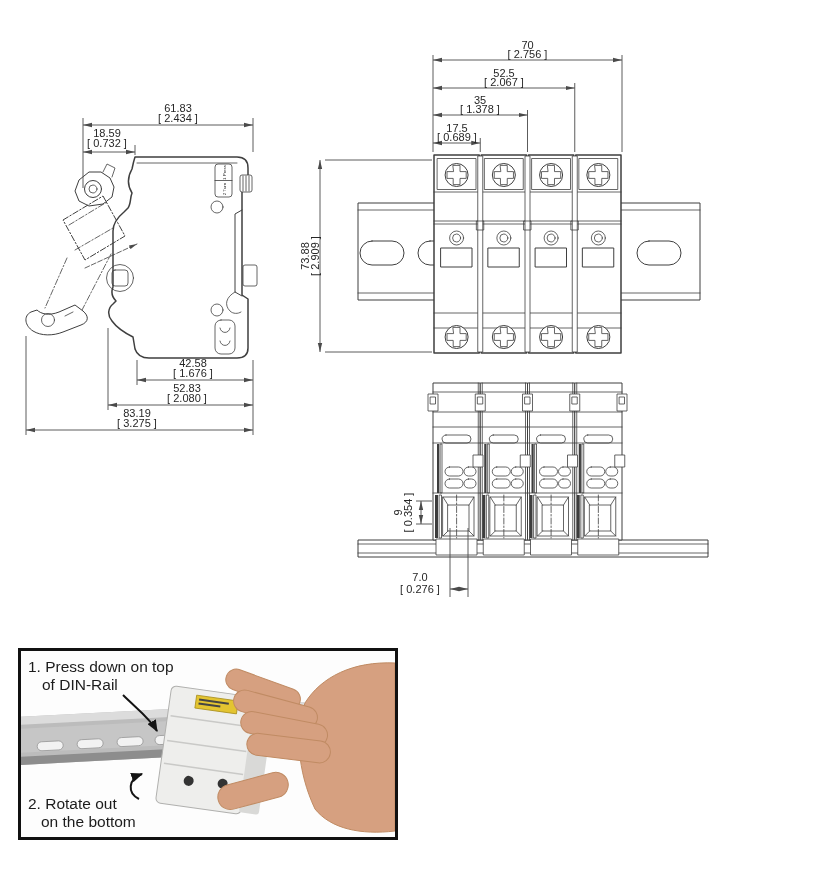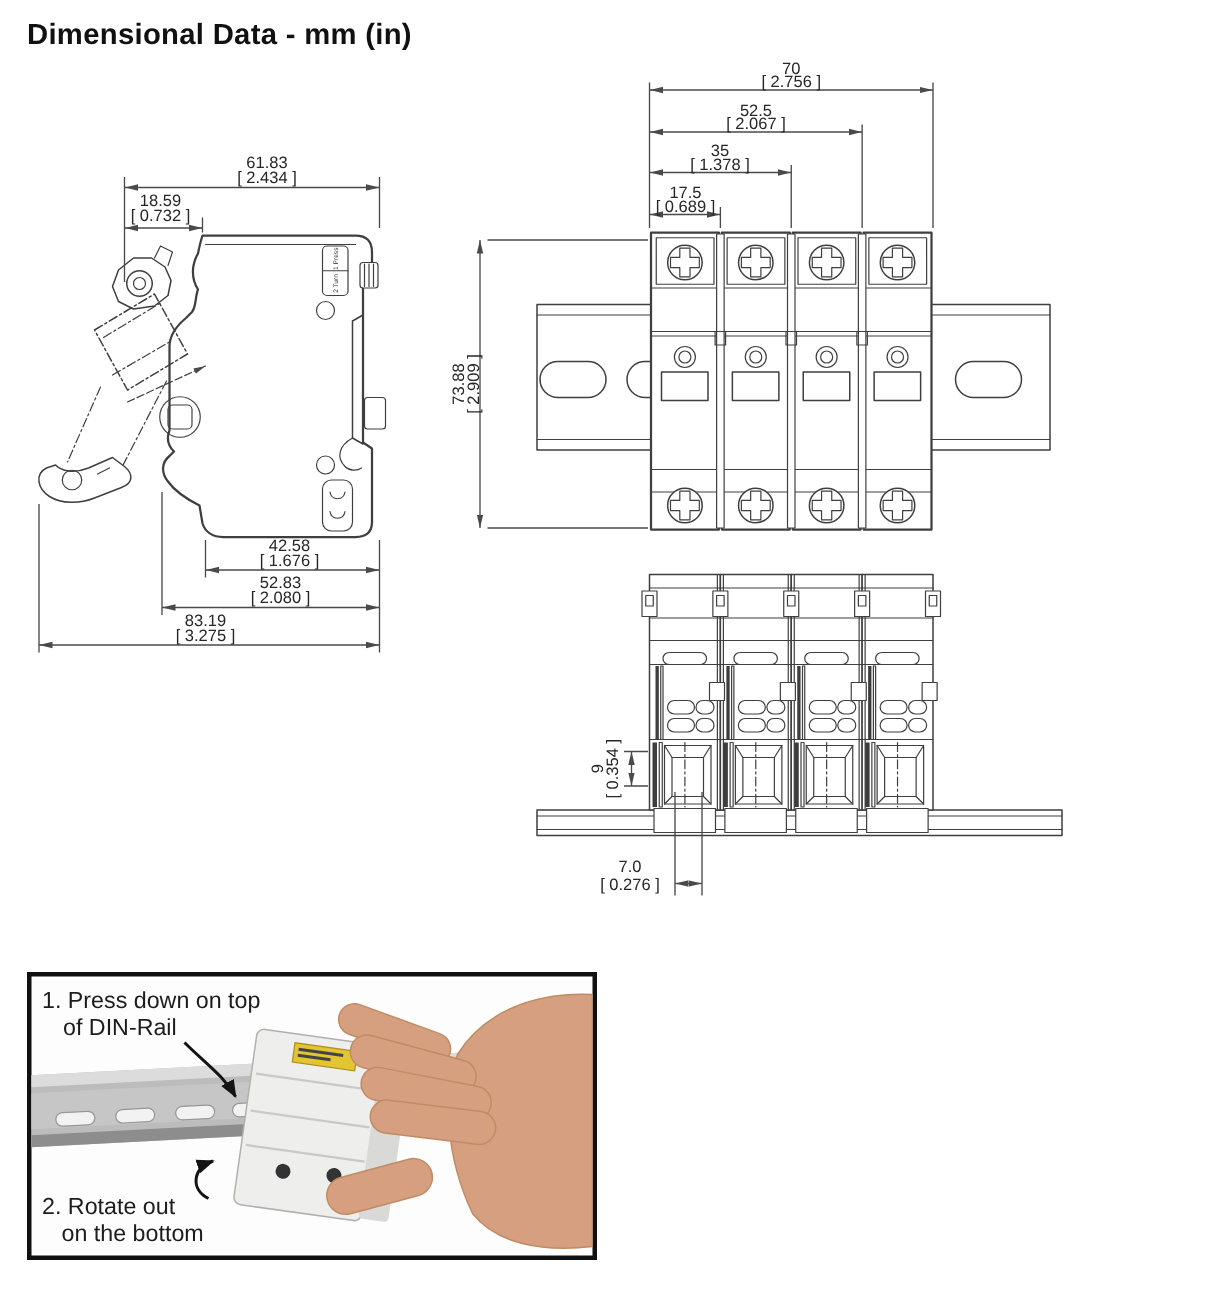"Dimensional Data - mm (in)" div.h1 { html: <div>Dimensional Data - mm (in)</div> -> none }
